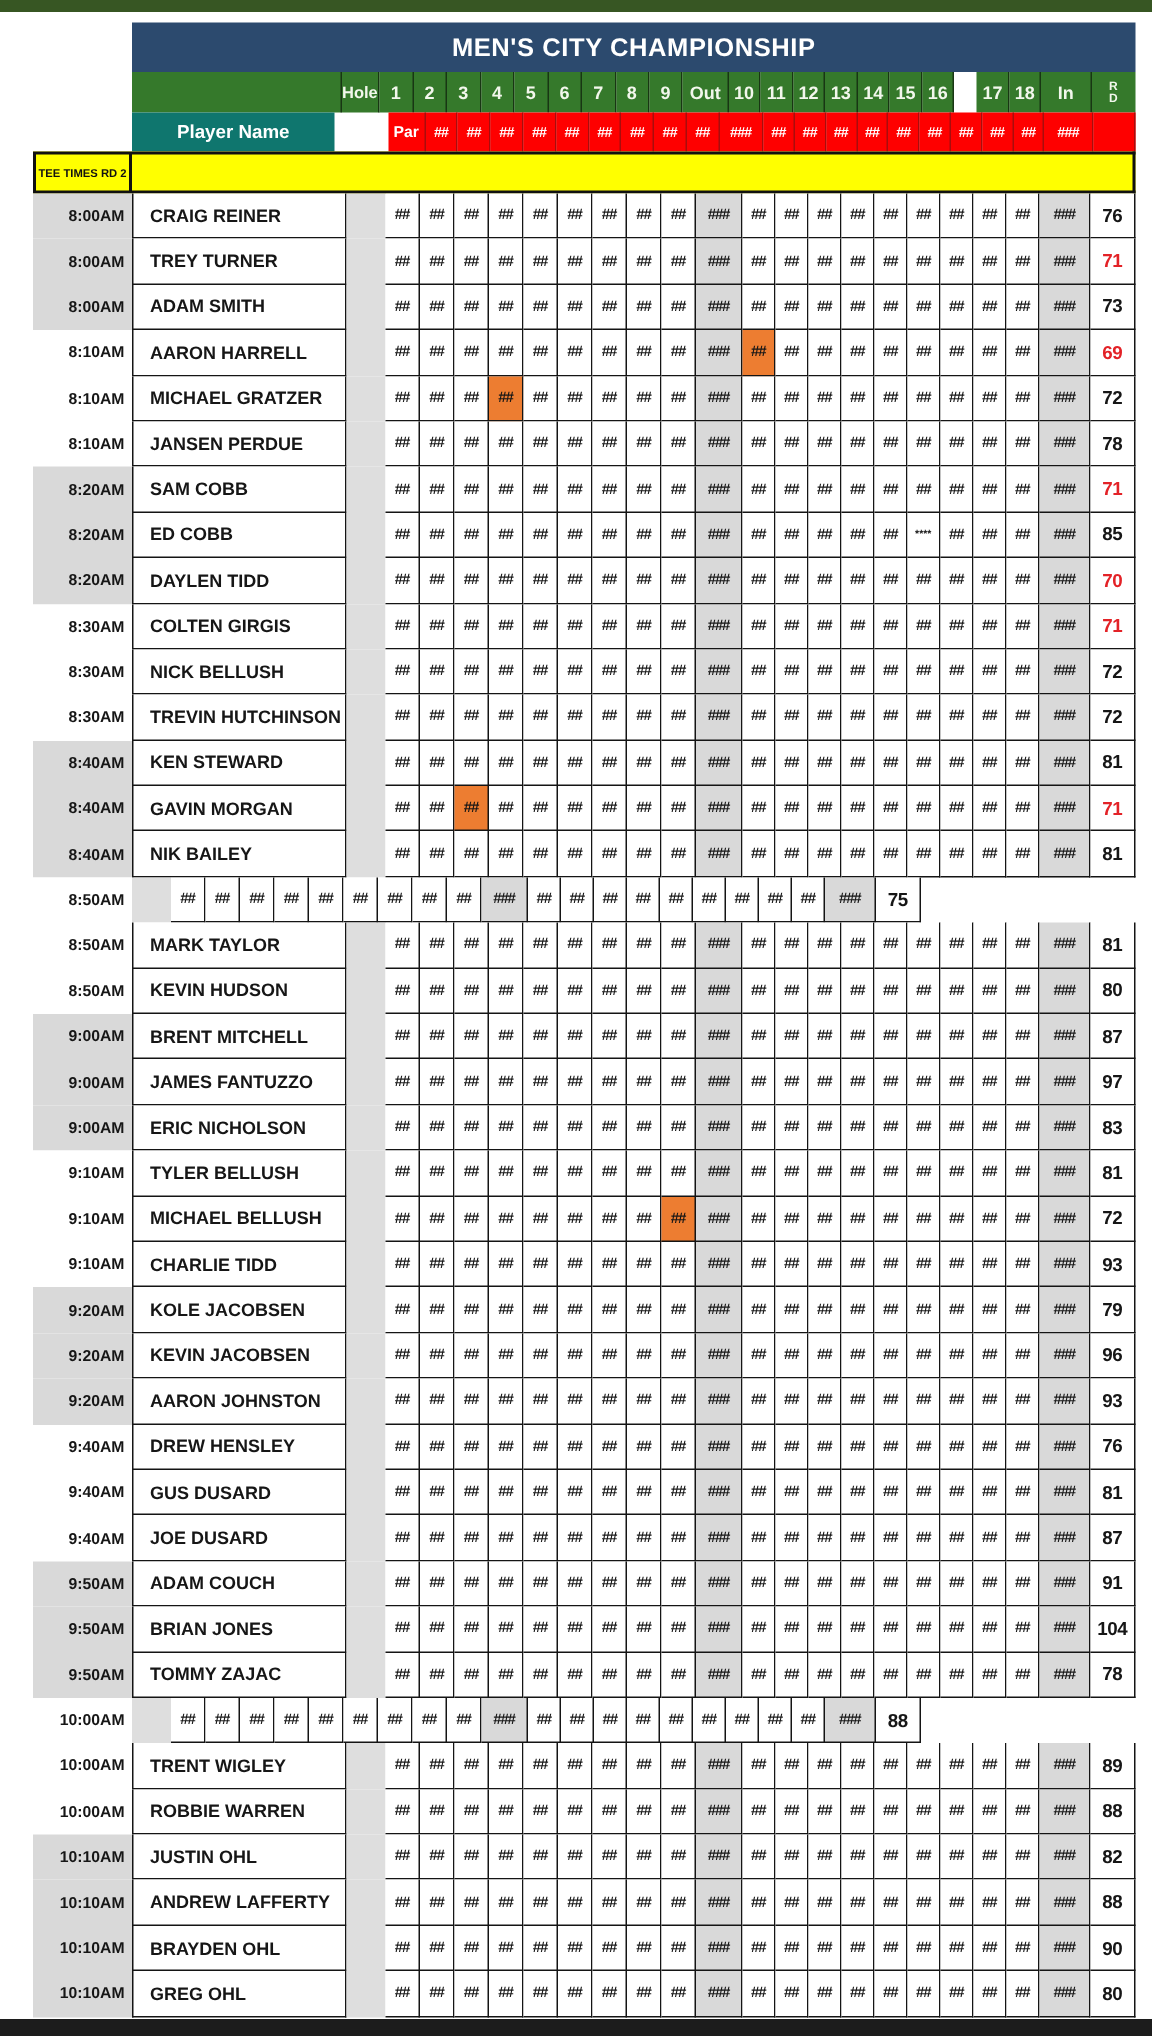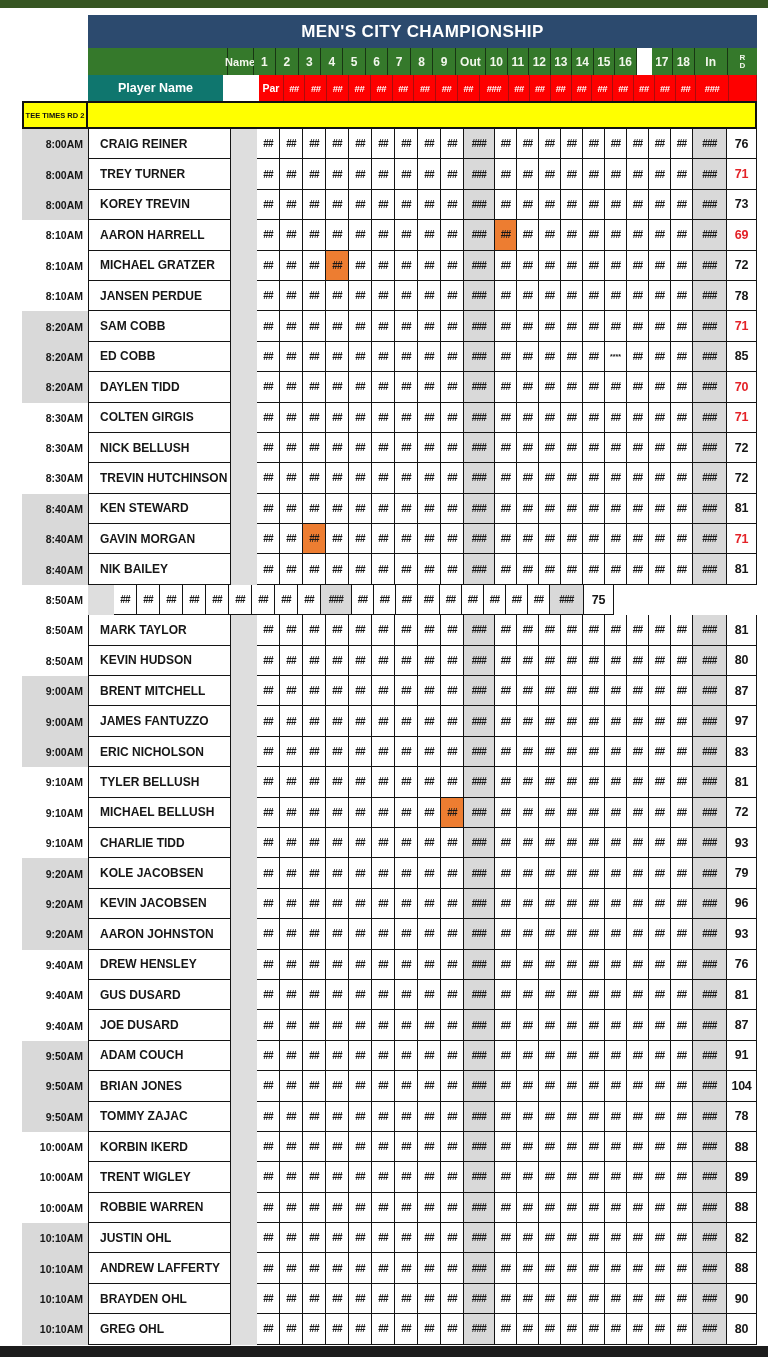"Name" div.hcell { text: Name -> Hole }
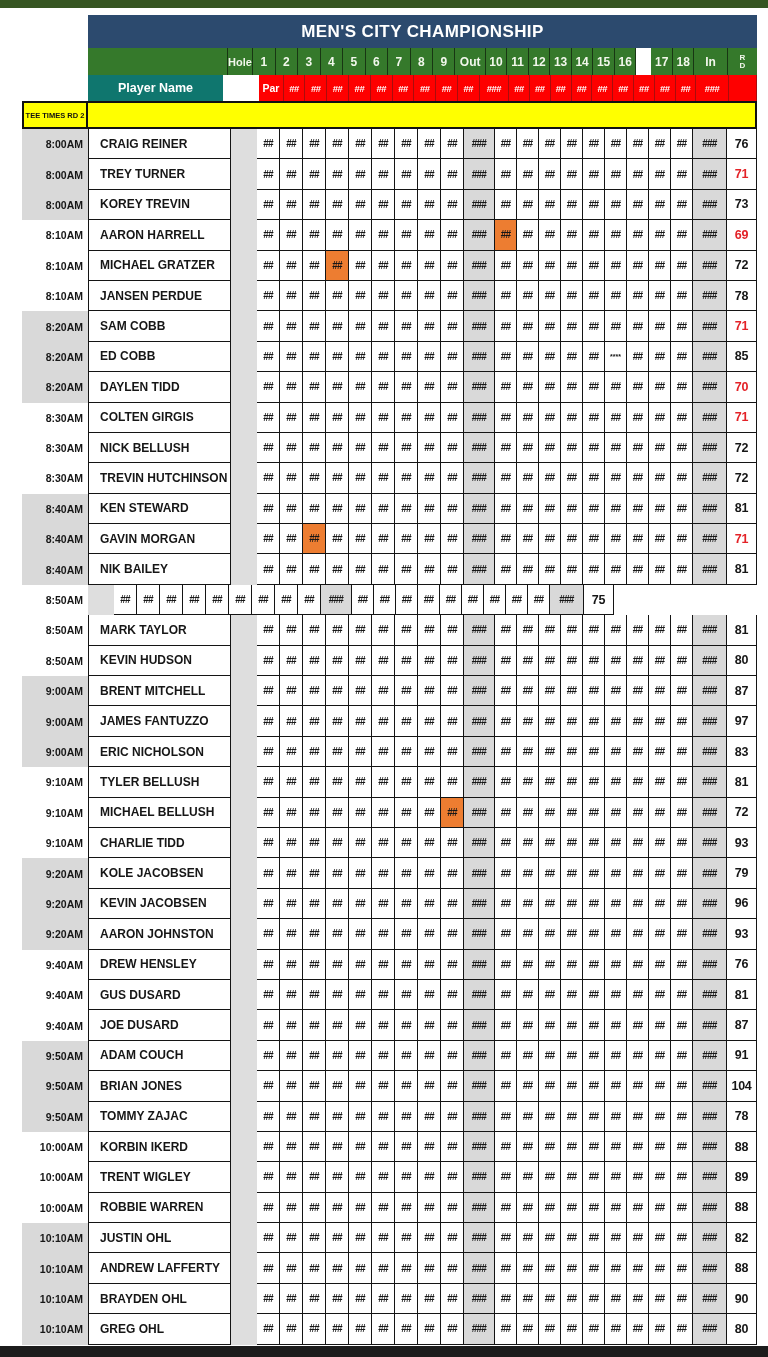"KOREY TREVIN" div.c { text: KOREY TREVIN -> ADAM SMITH }
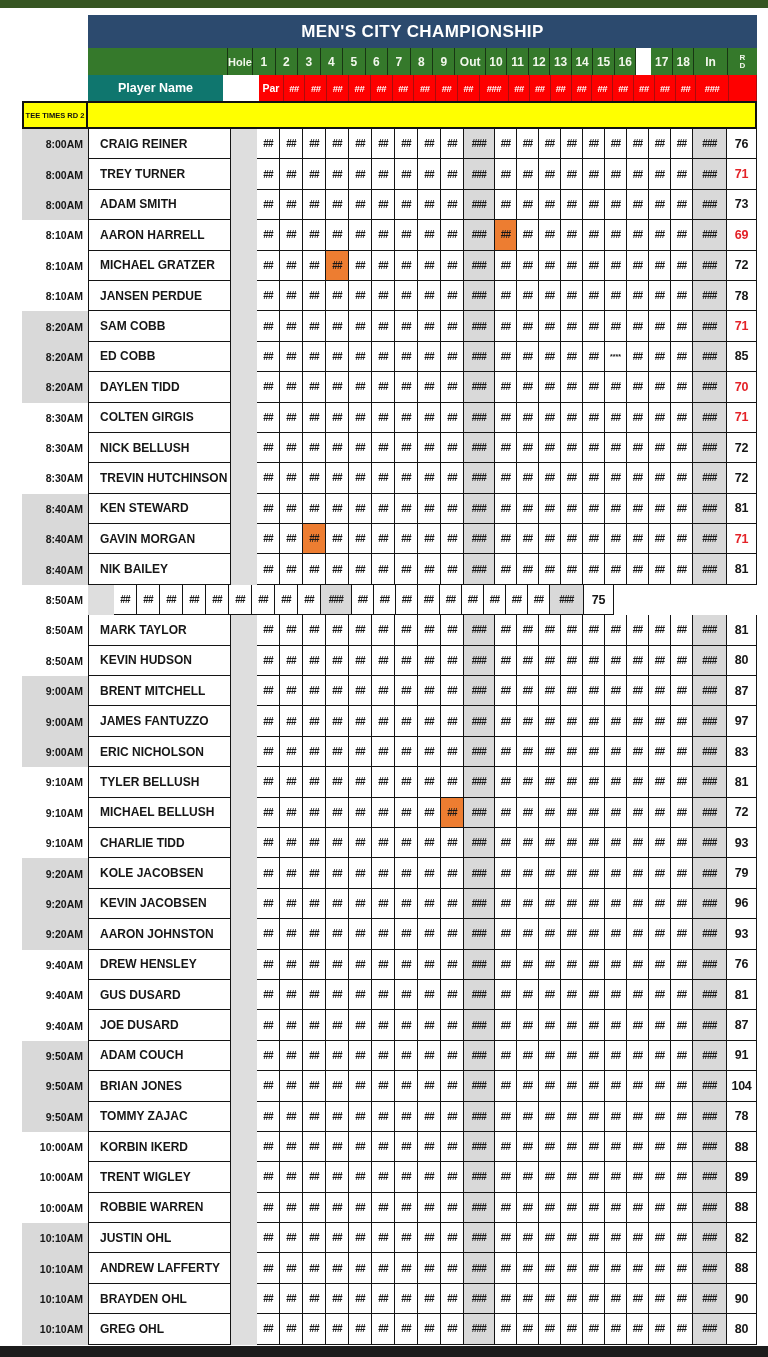"KORBIN IKERD" div.c { html: <div>KORBIN IKERD</div> -> none }
